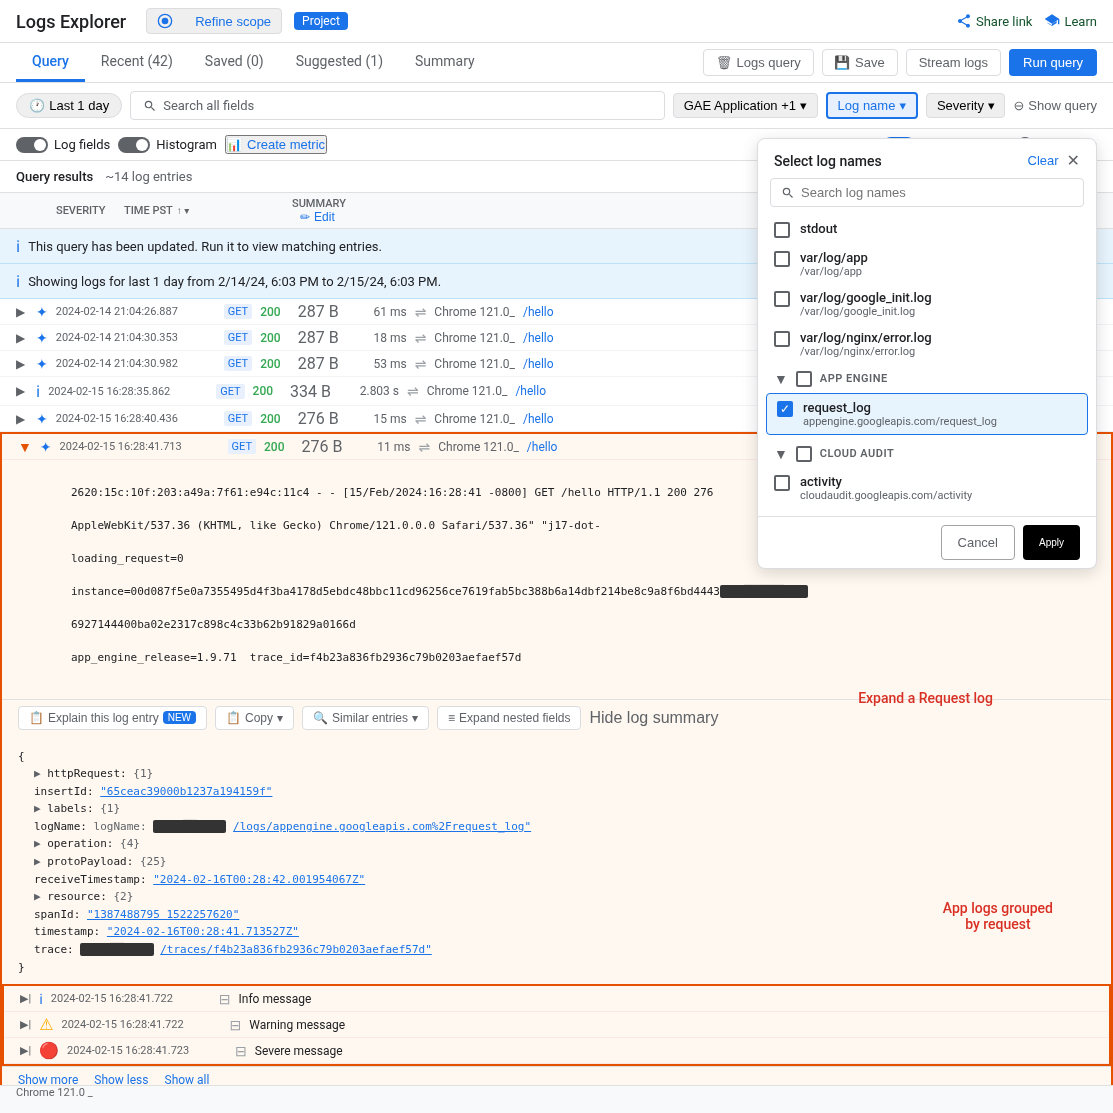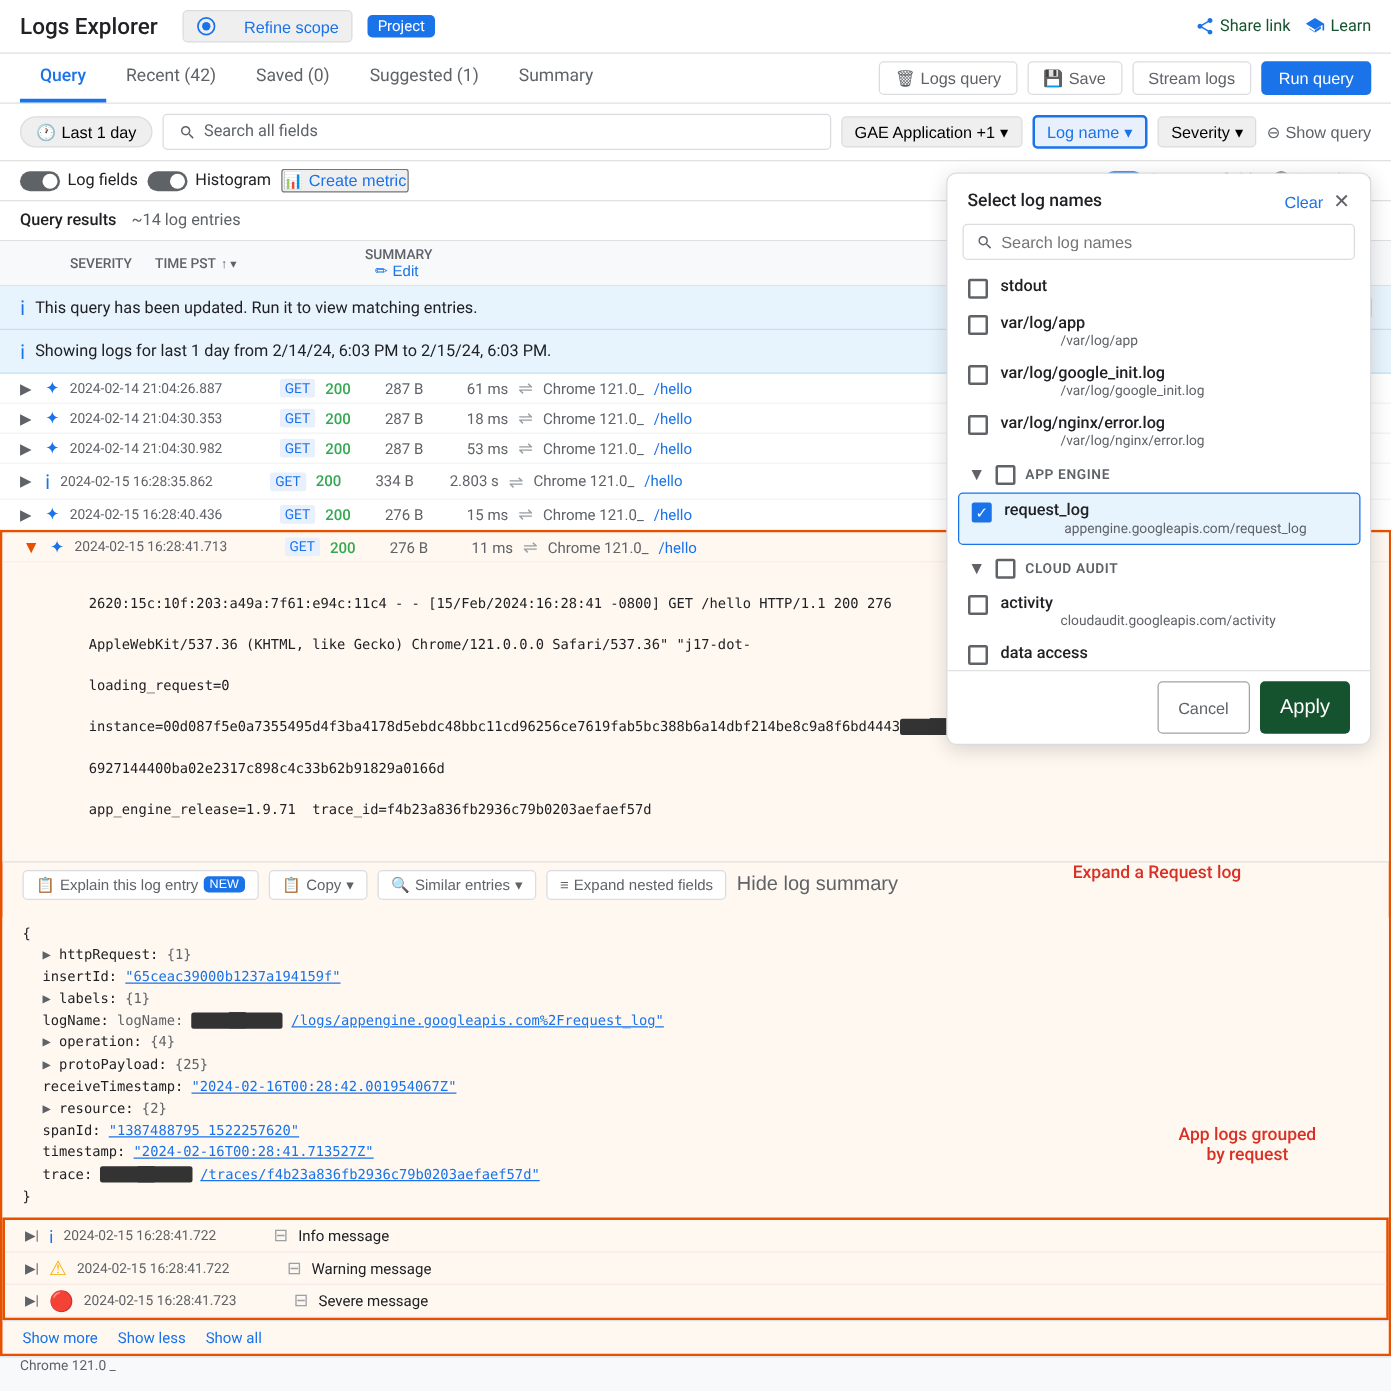"/var/log/app" .log-list-item-path { margin-left: 48px -> none }
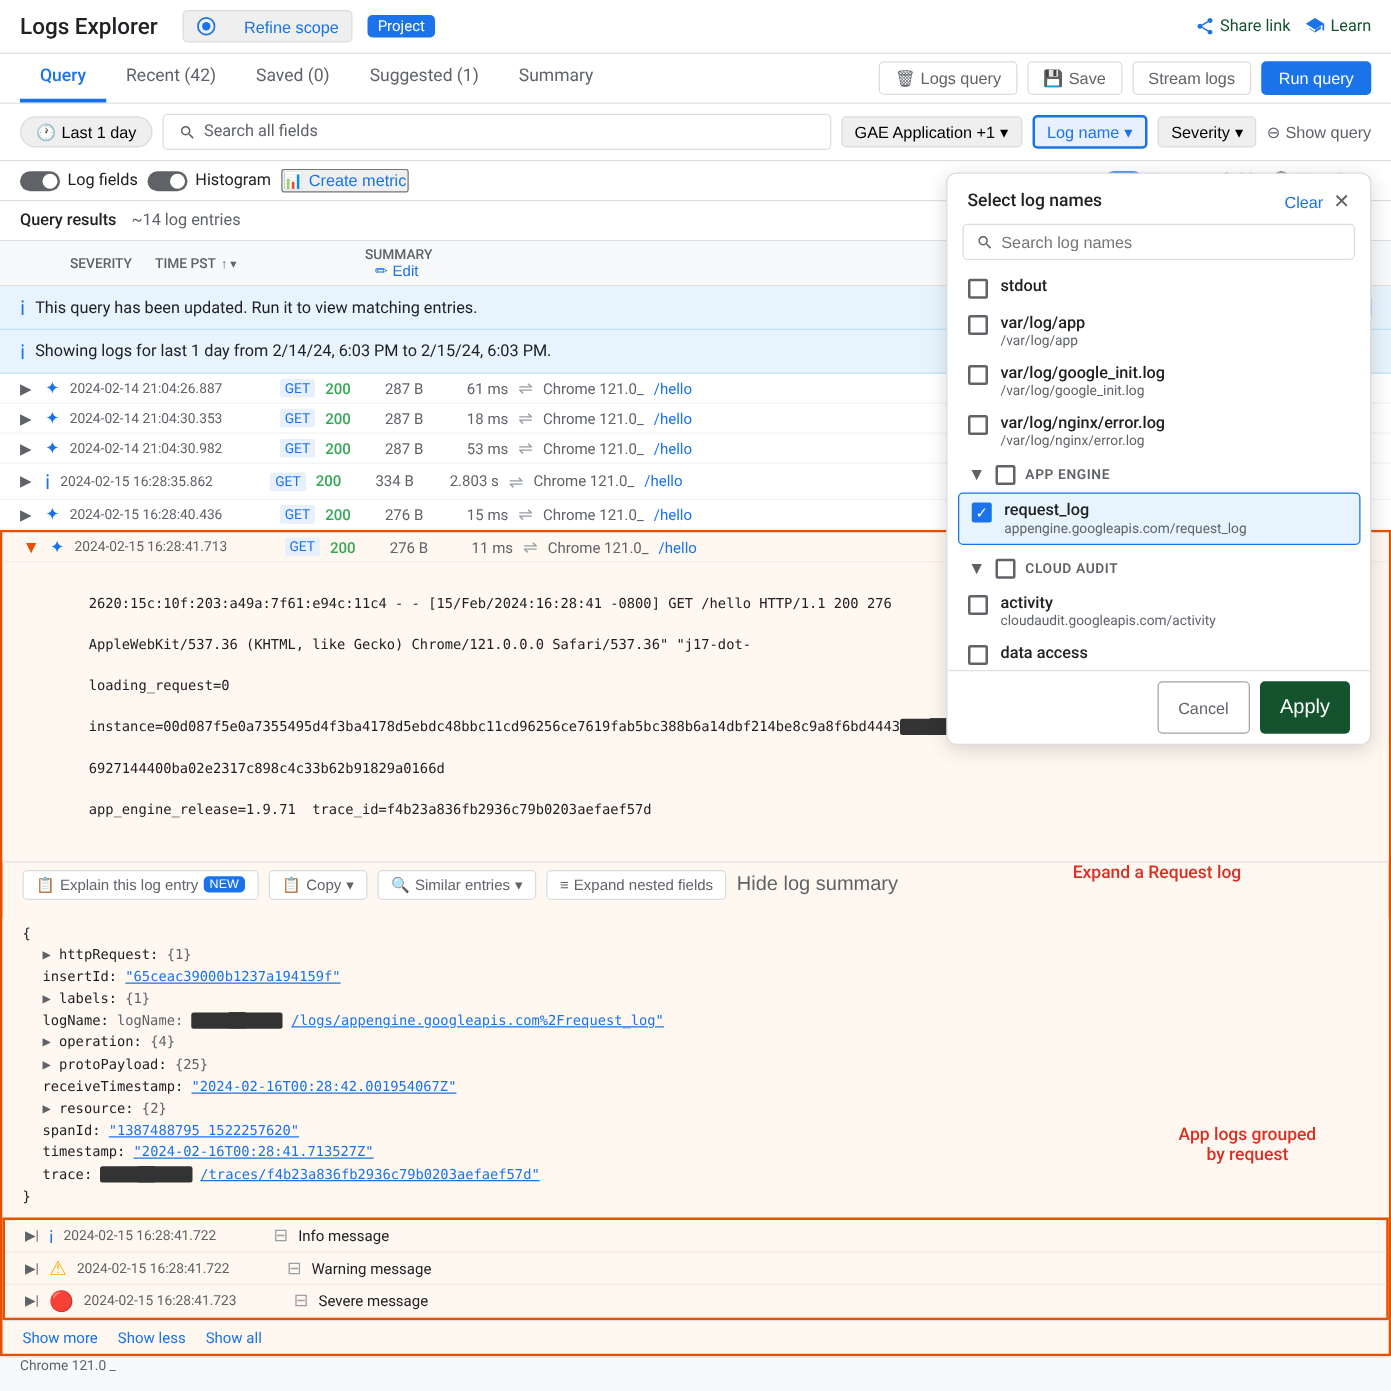"287 B" .log-size { font-size: 12px -> 16px }
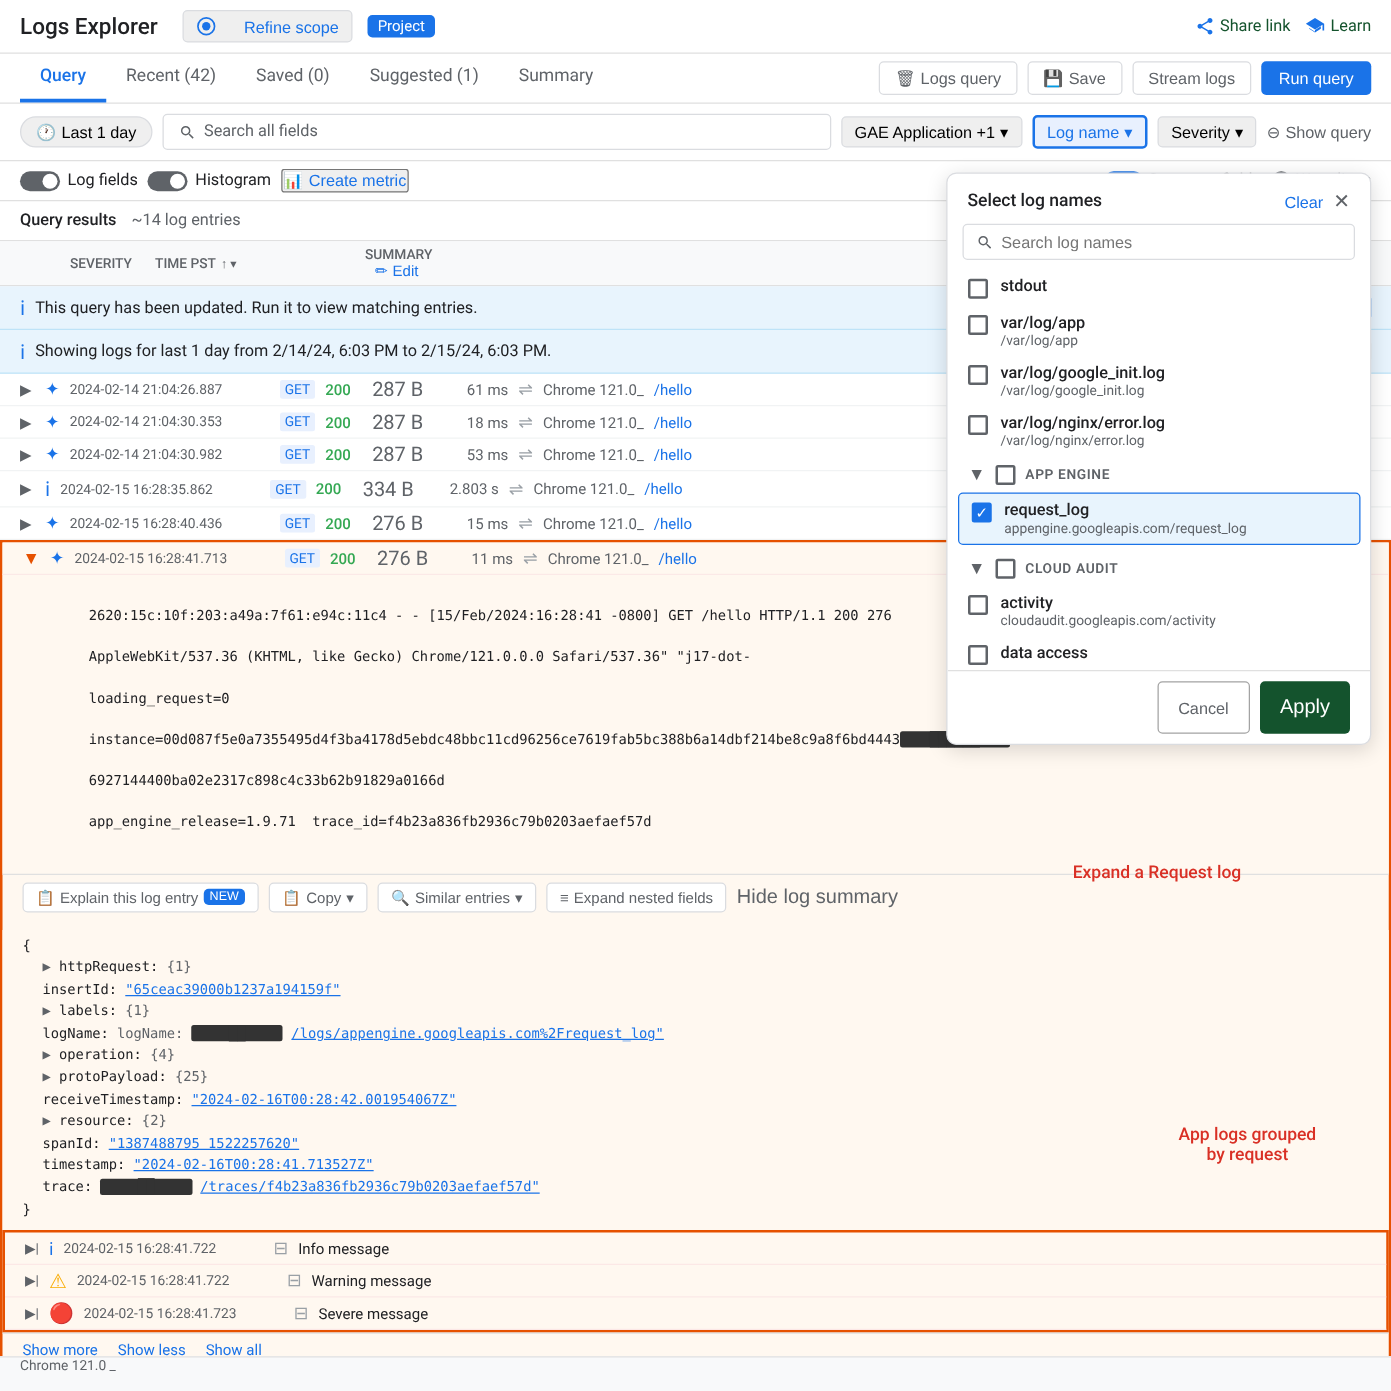"data access" div.log-list-item { html: <div> <div></div> <div> <div>data access</div> </div> </div> -> none }
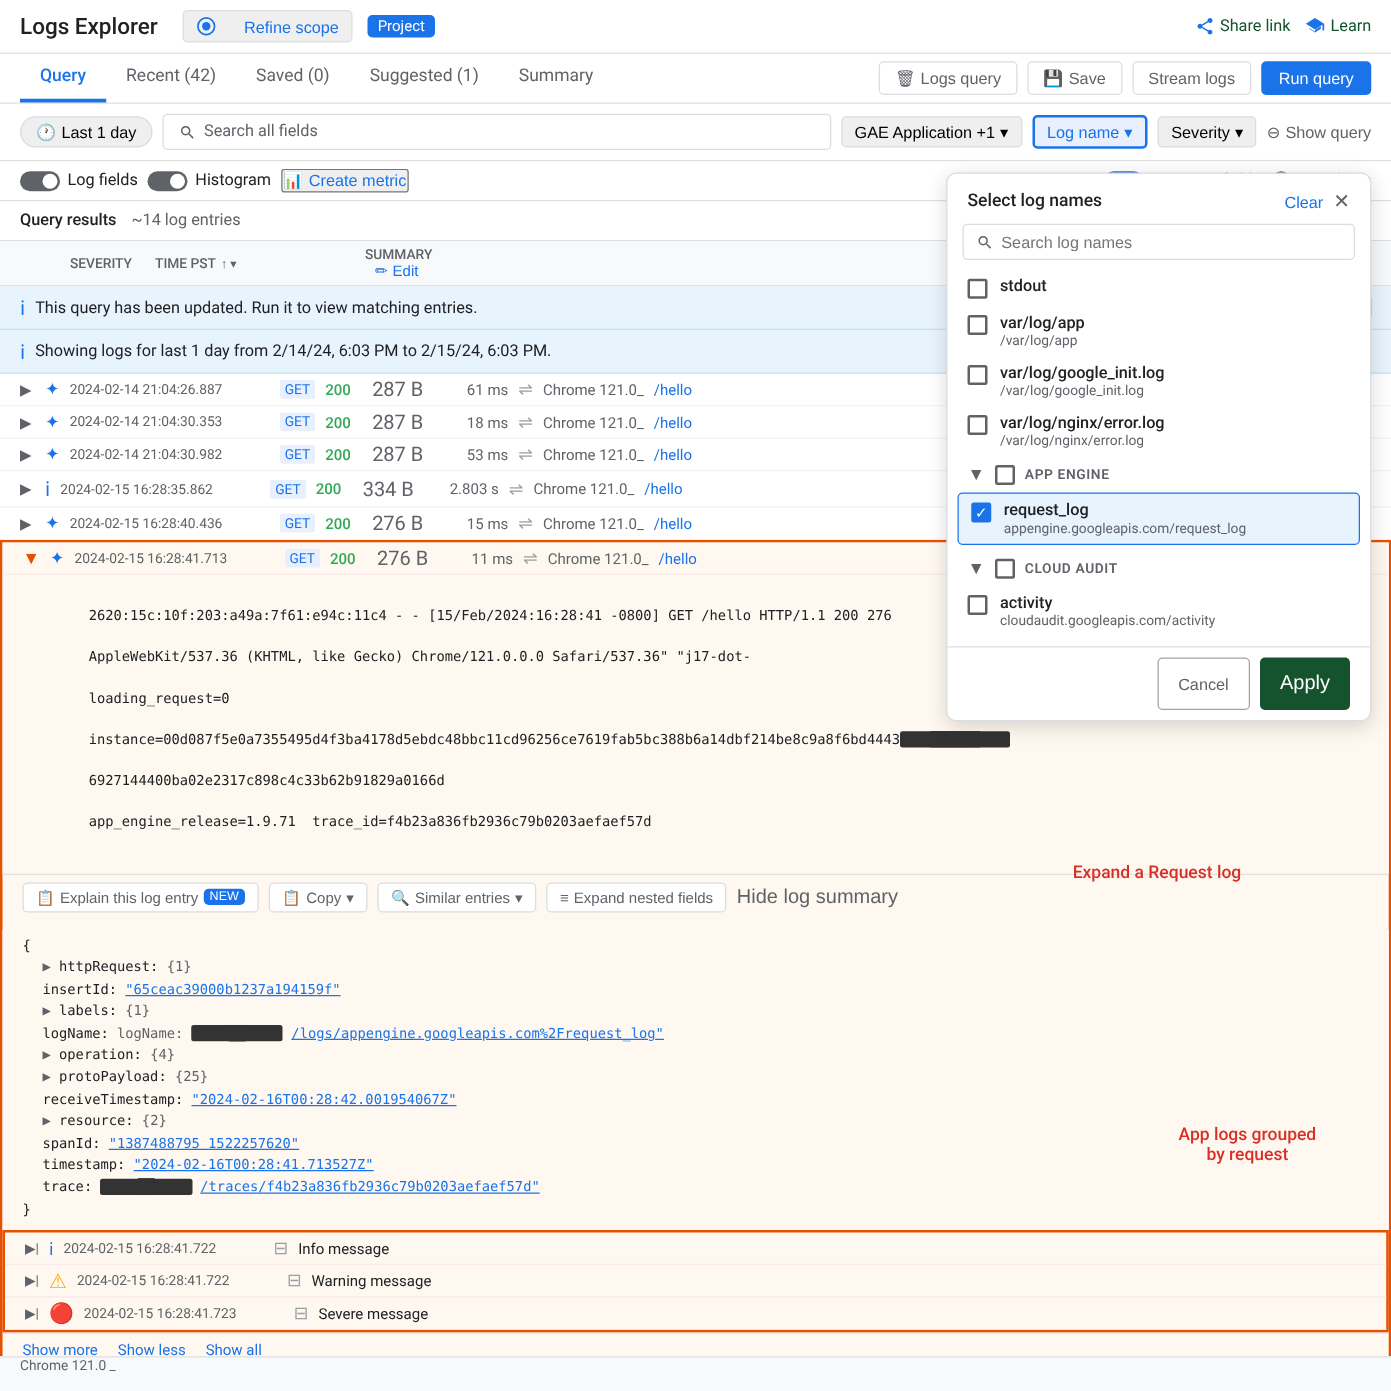"Apply" .apply-btn { background: #14532d -> #000000; font-size: 16px -> 10px }
